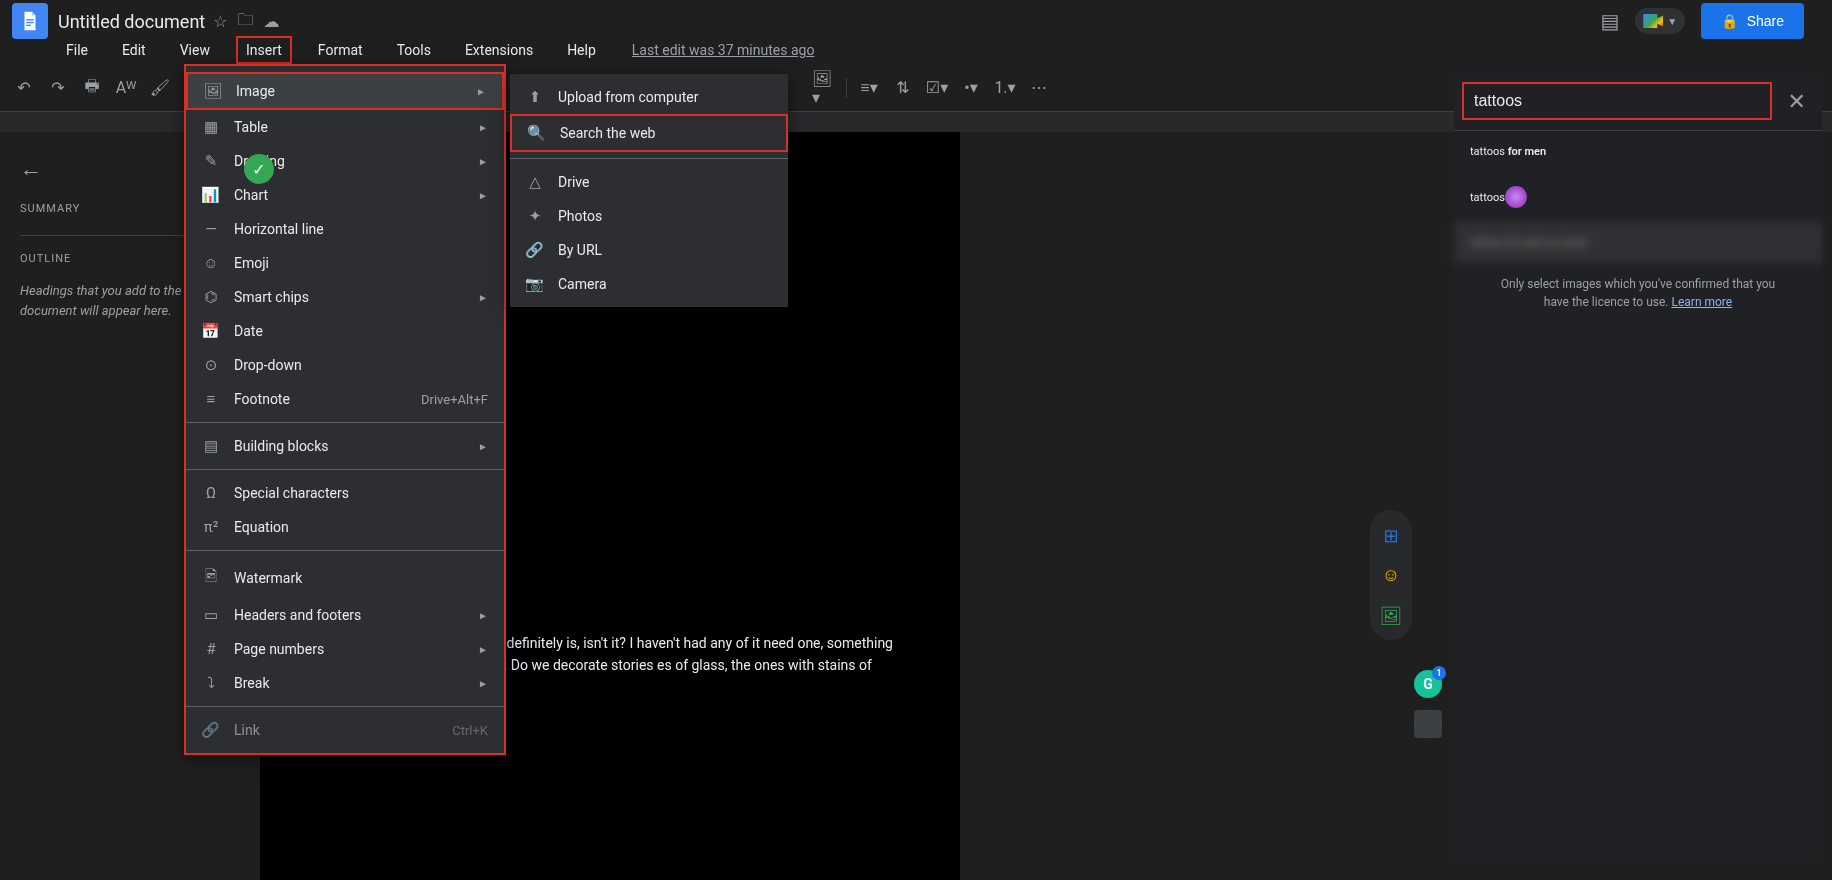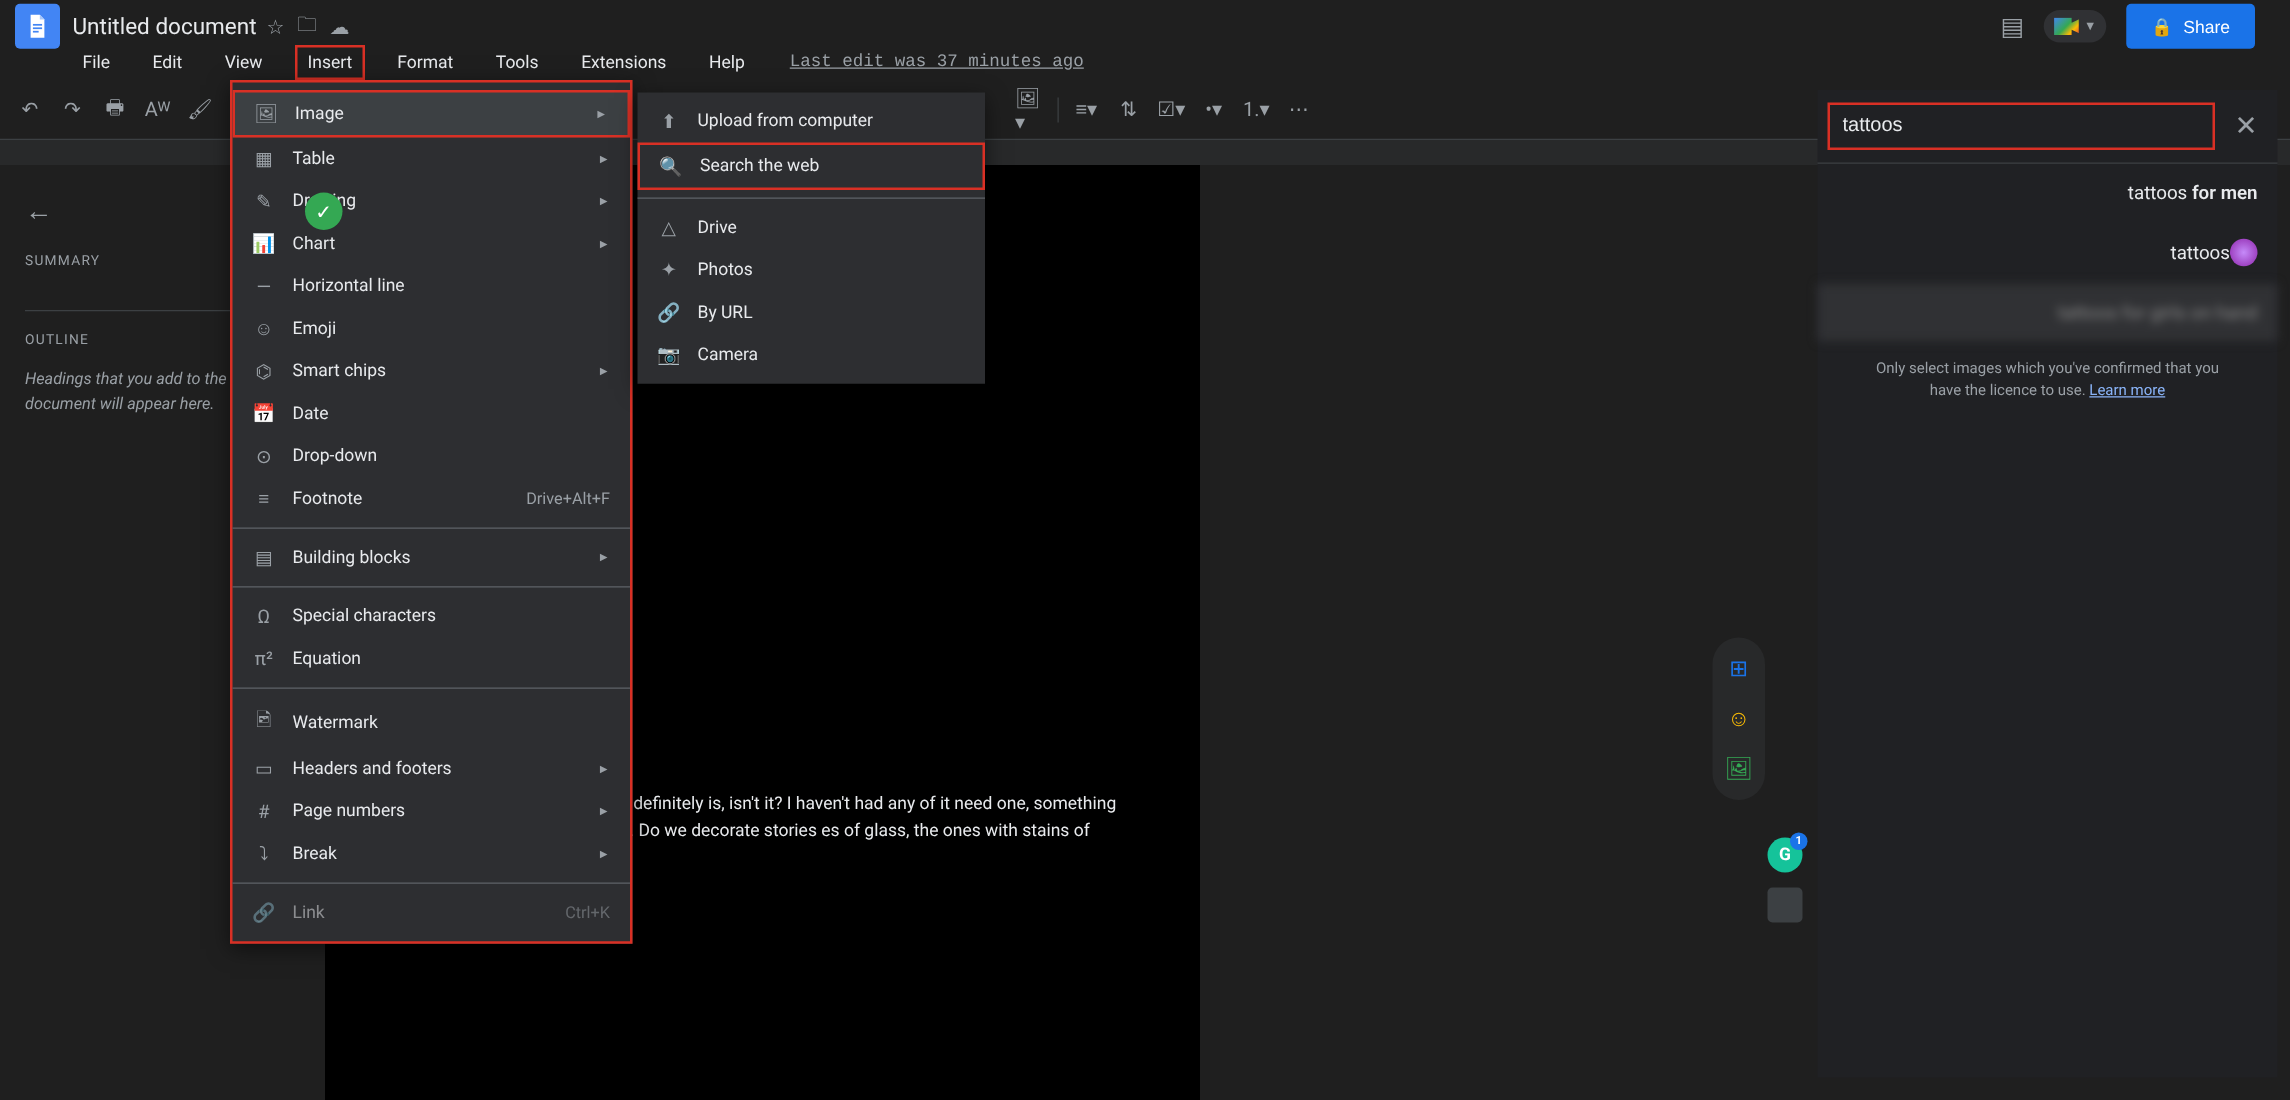"Last edit was 37 minutes" .last-edit { font-family: Liberation Mono, monospace -> none }
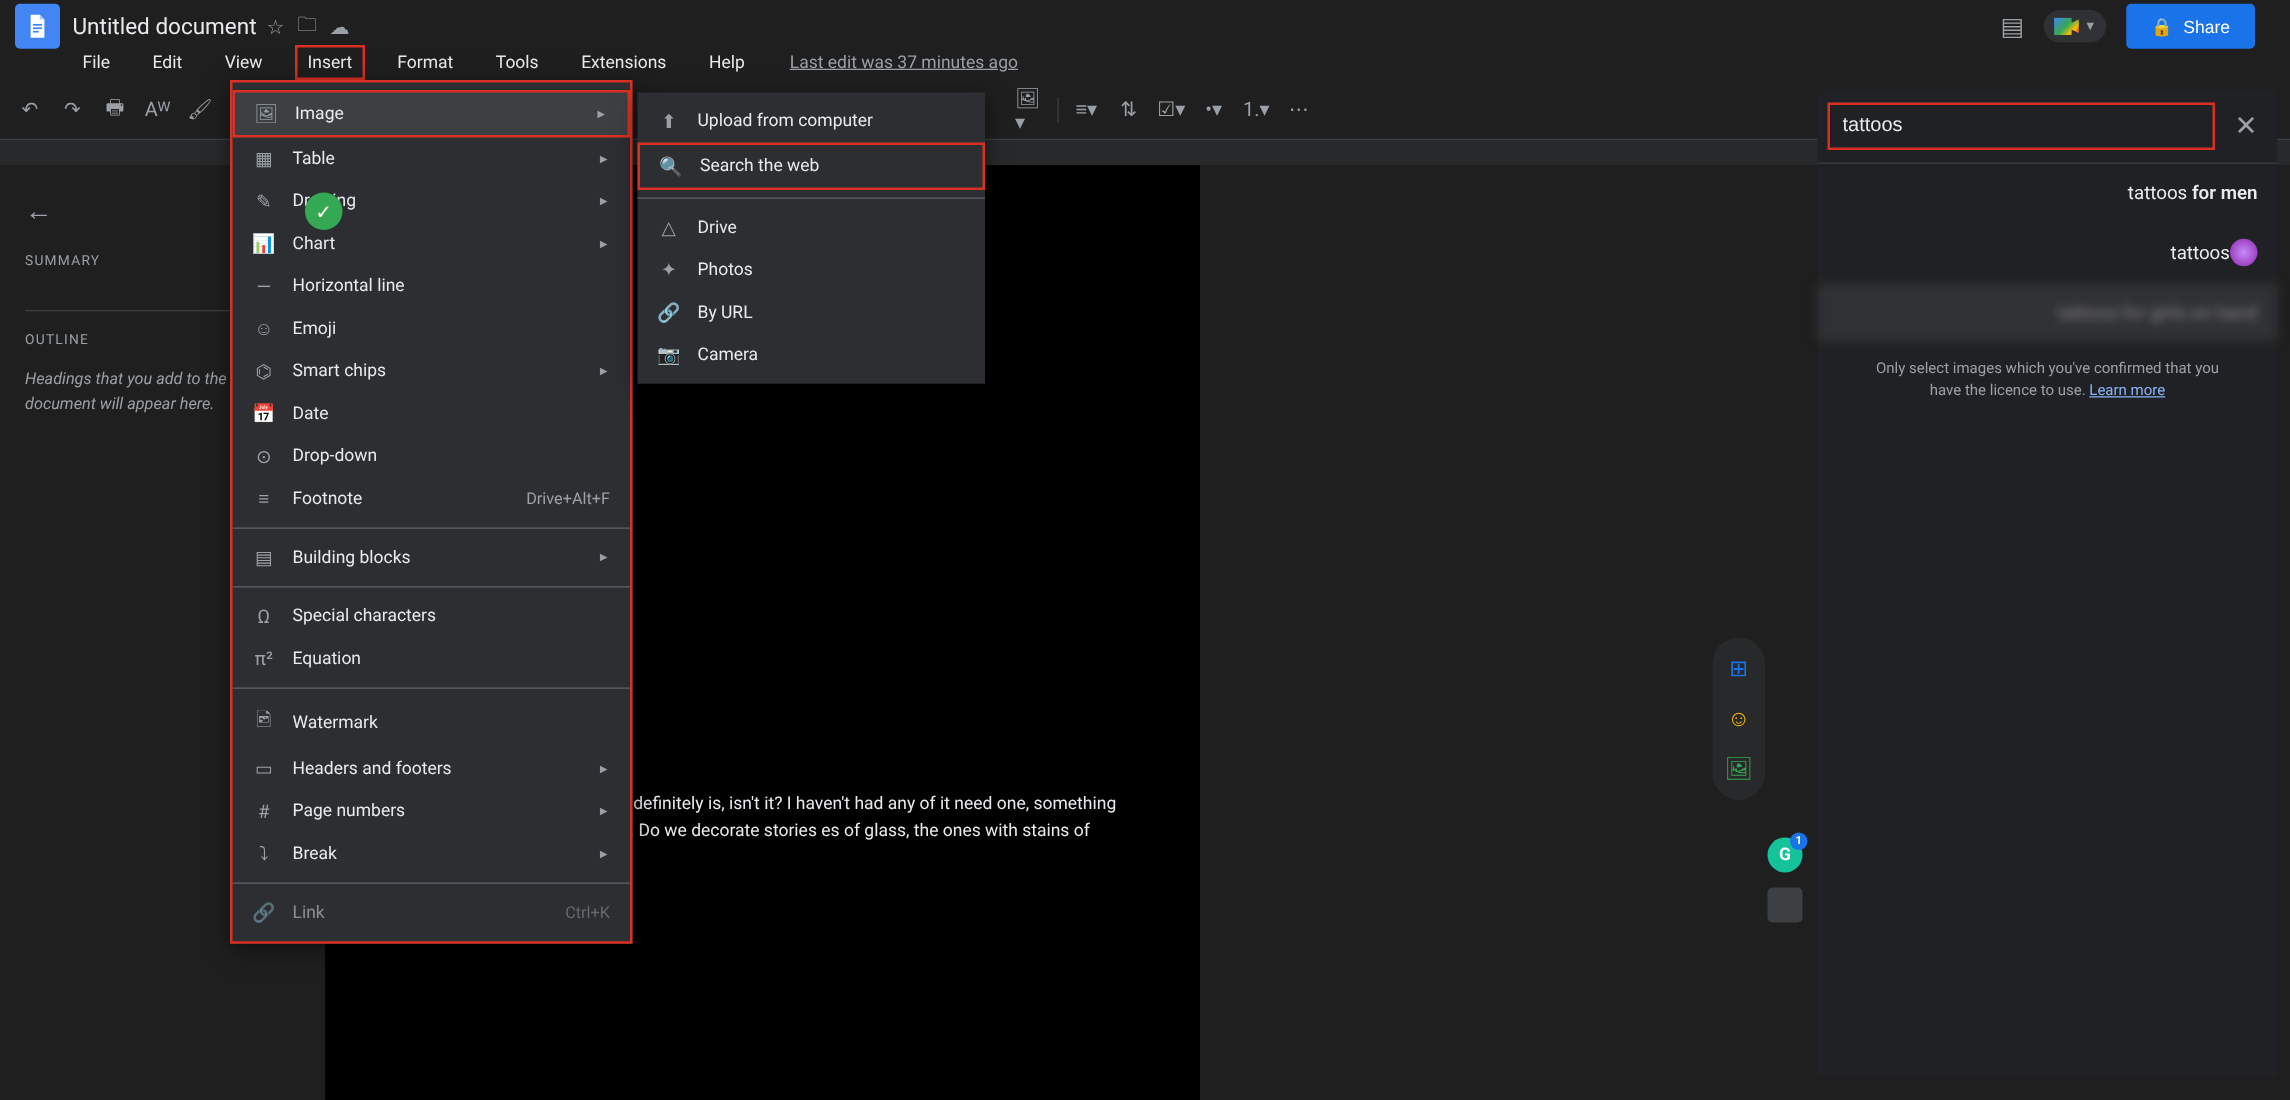"tattoos for men" .suggestion { font-size: 15px -> 11px; justify-content: flex-end -> flex-start }
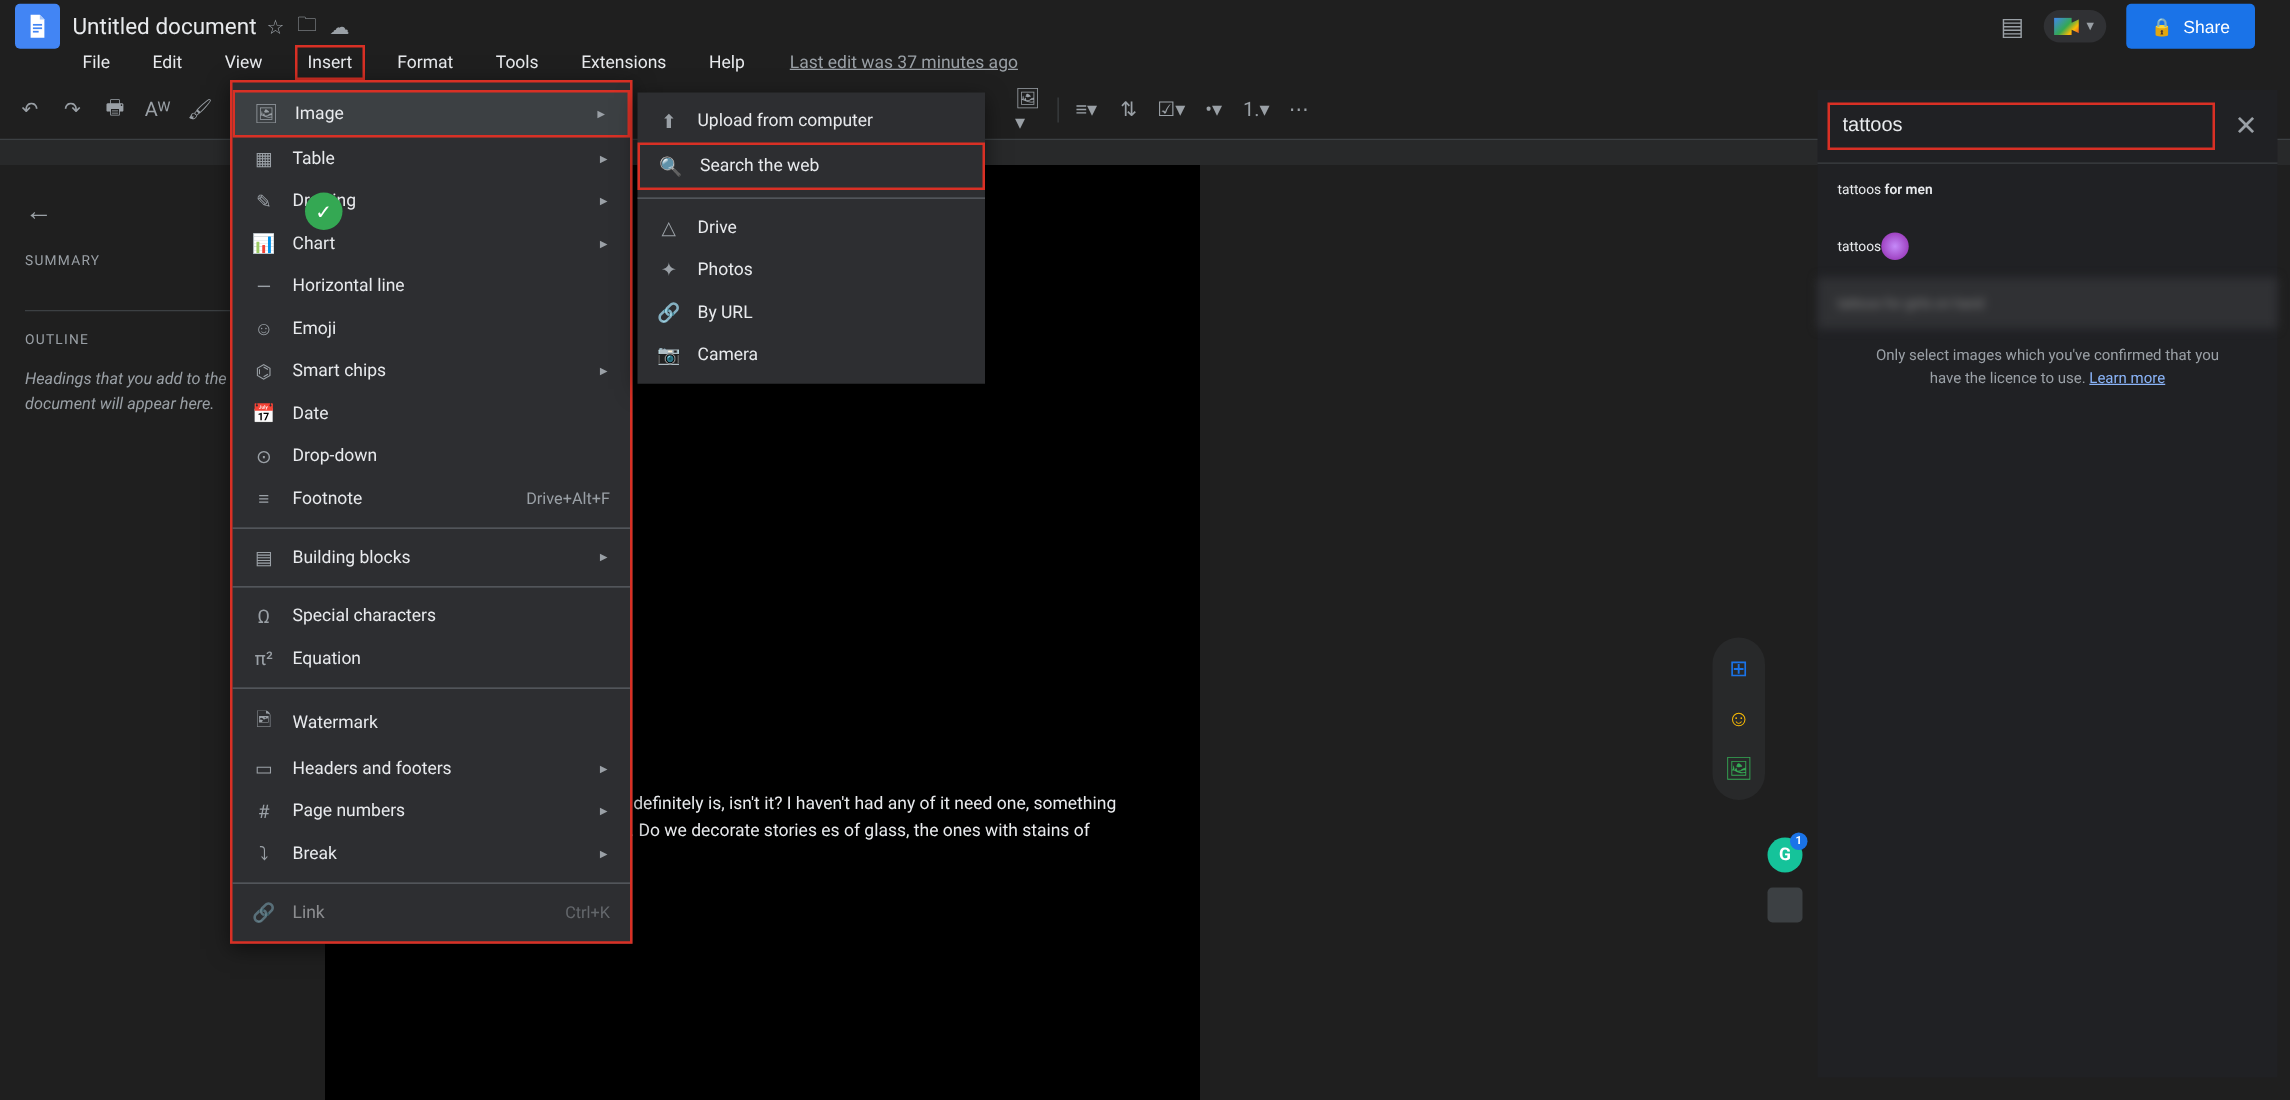"SUMMARY" .sidebar-heading { margin-bottom: 33px -> 20px }
